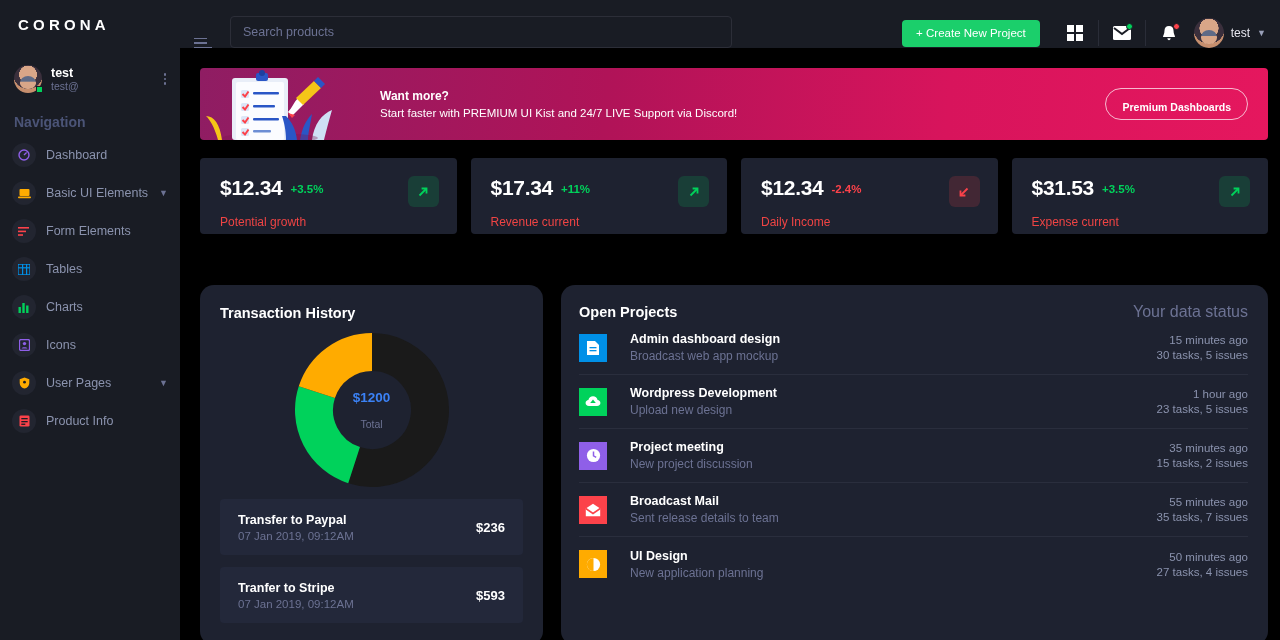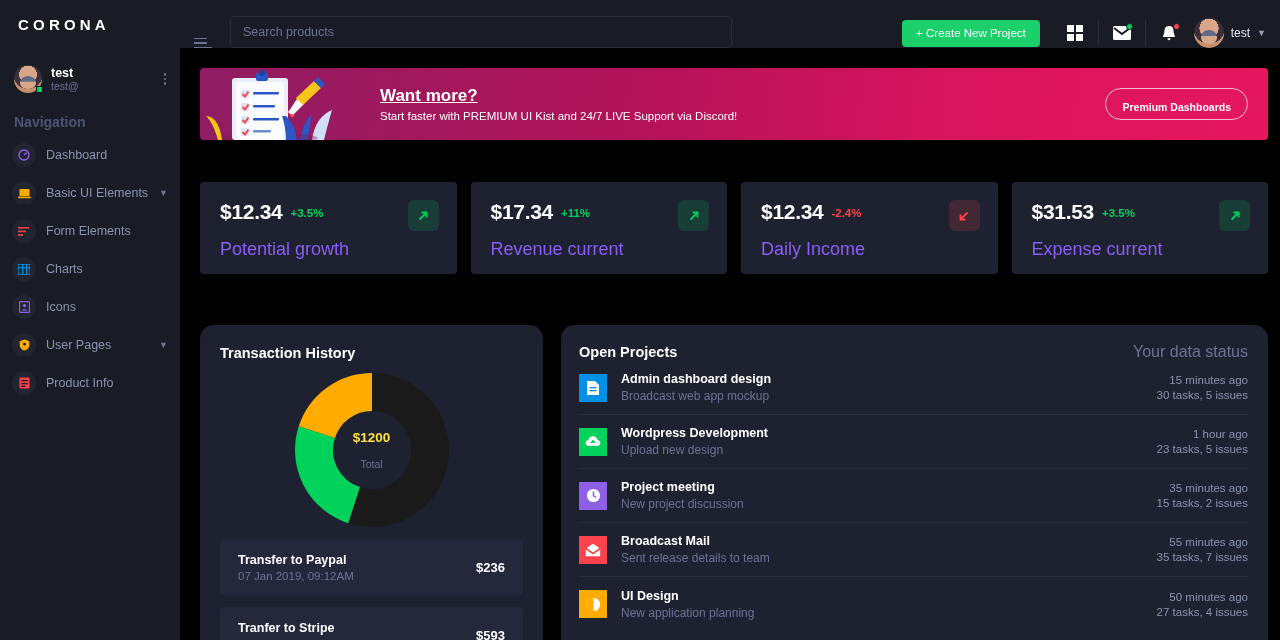"Want more?" .banner-title { font-size: 17px -> 12px; text-decoration: underline -> none }
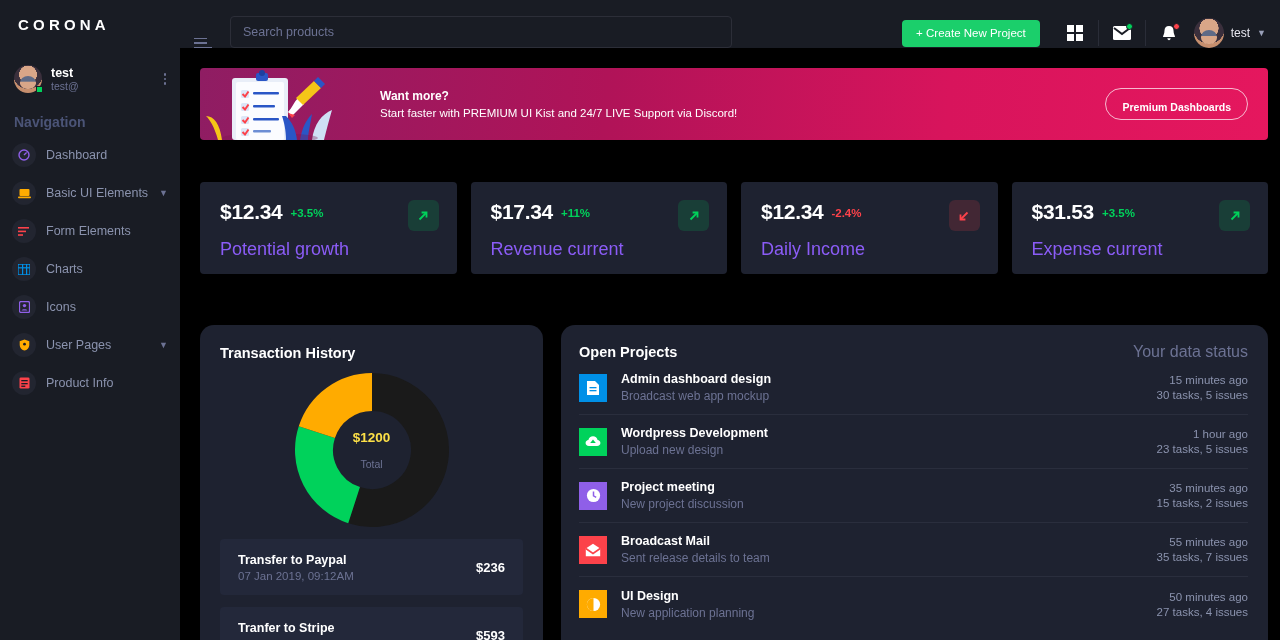"$12.34" .stat-card { height: 92px -> 76px; margin-top: 24px -> none }
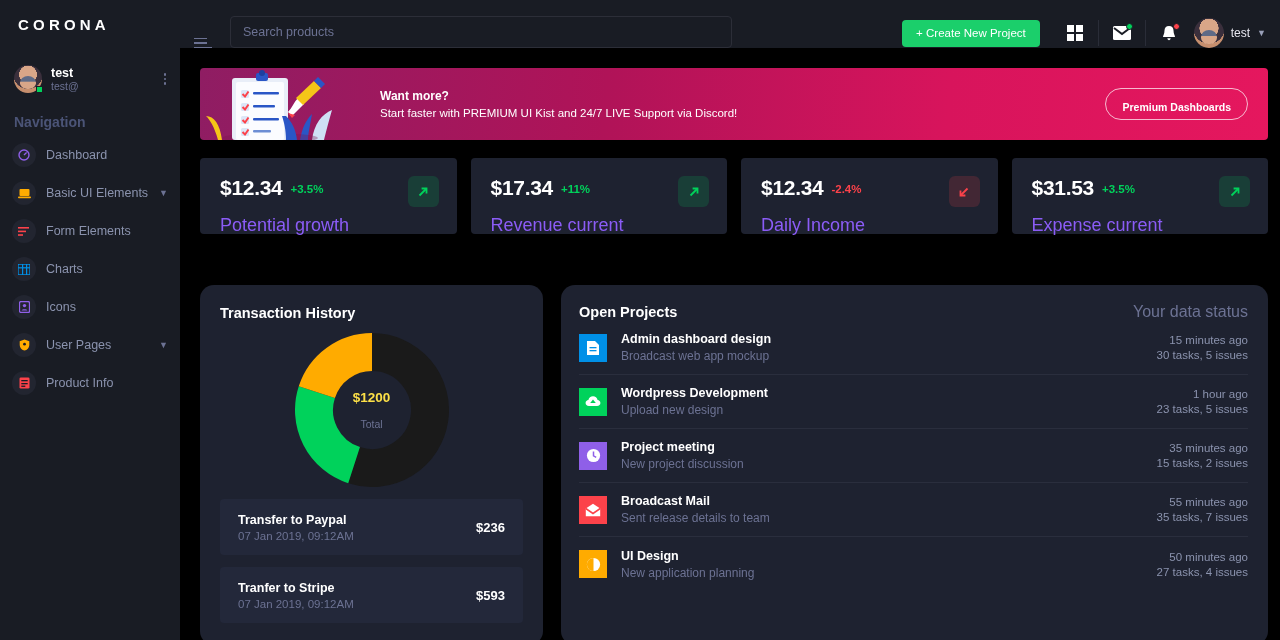"Potential growth" .stat-label { color: #8b5cf6 -> #ef4444; font-size: 18px -> 12px }
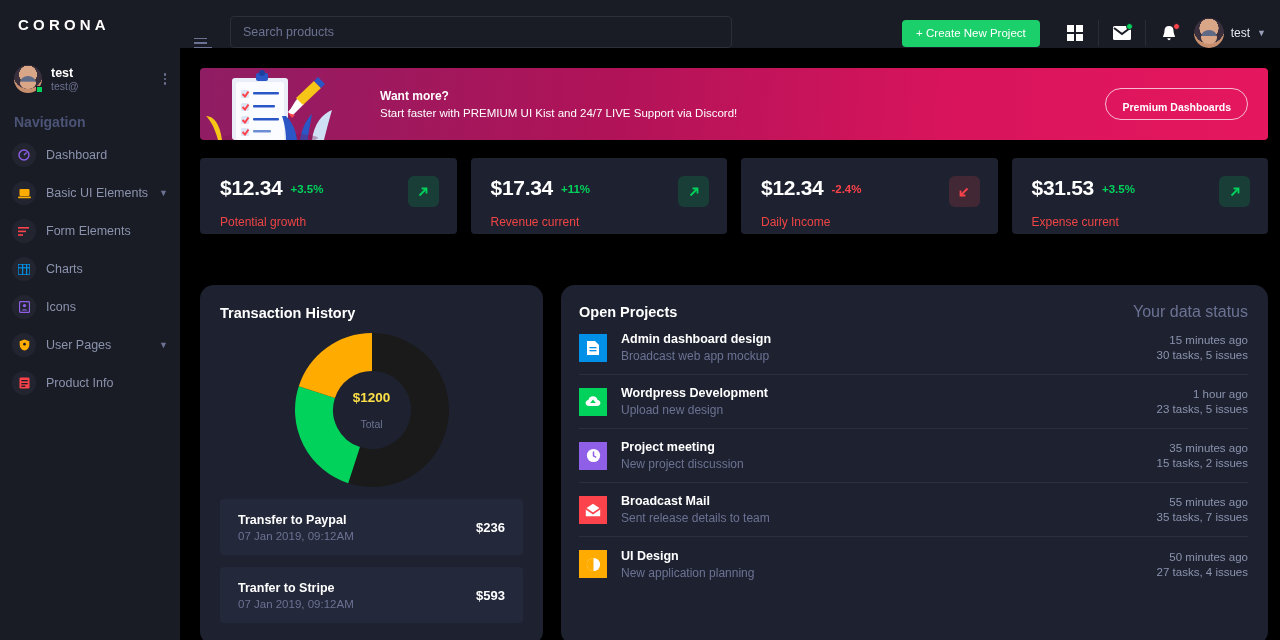"Charts" span.nav-label { text: Charts -> Tables }
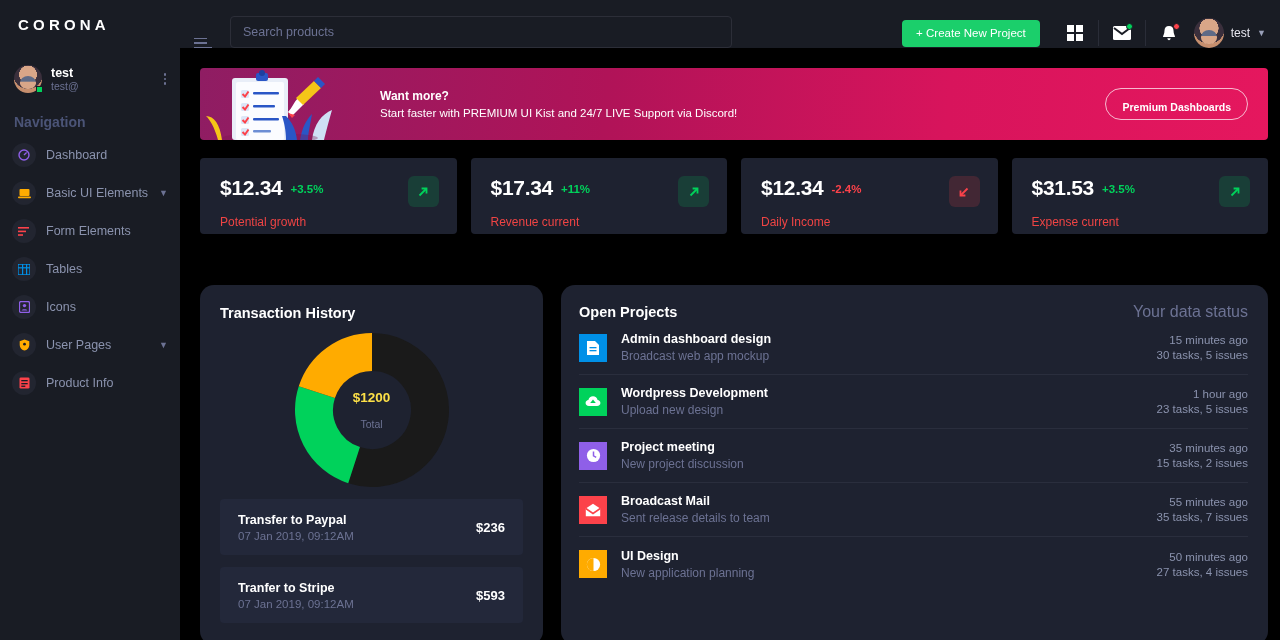"Charts" div.nav-item { html: none -> <div> <span> <svg> <rect></rect> <rect></rect> <rect></rect> </svg> </span> <span>Charts</span> </div> }
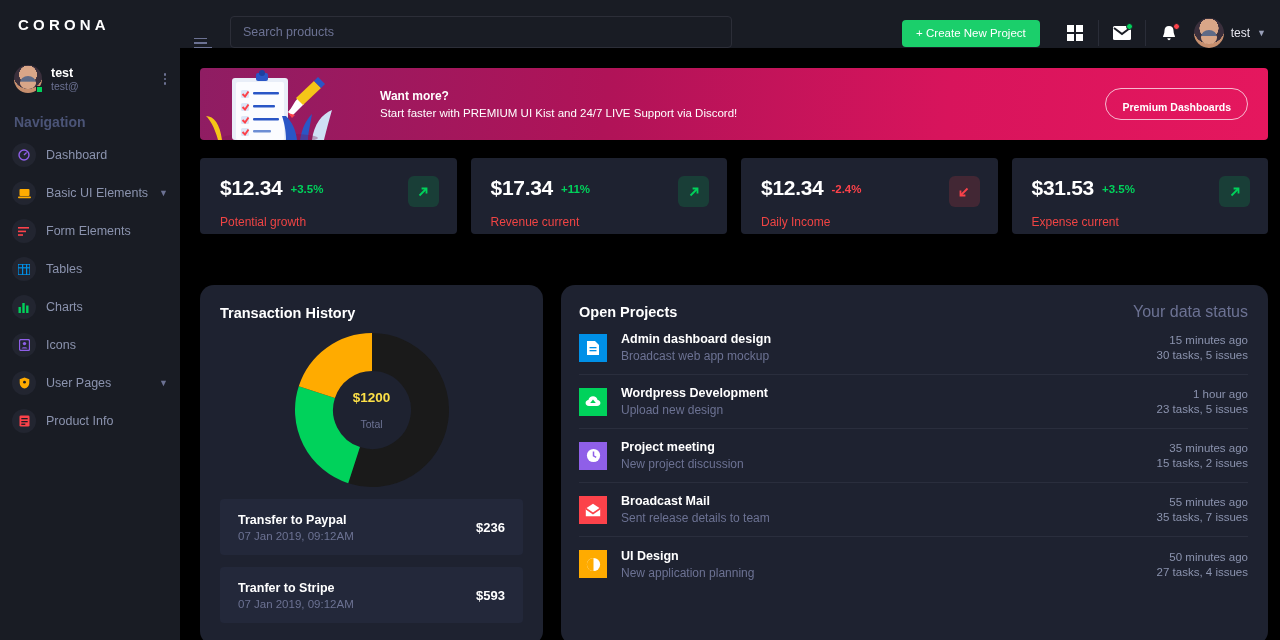"Admin dashboard design" .proj-row { gap: none -> 9px }
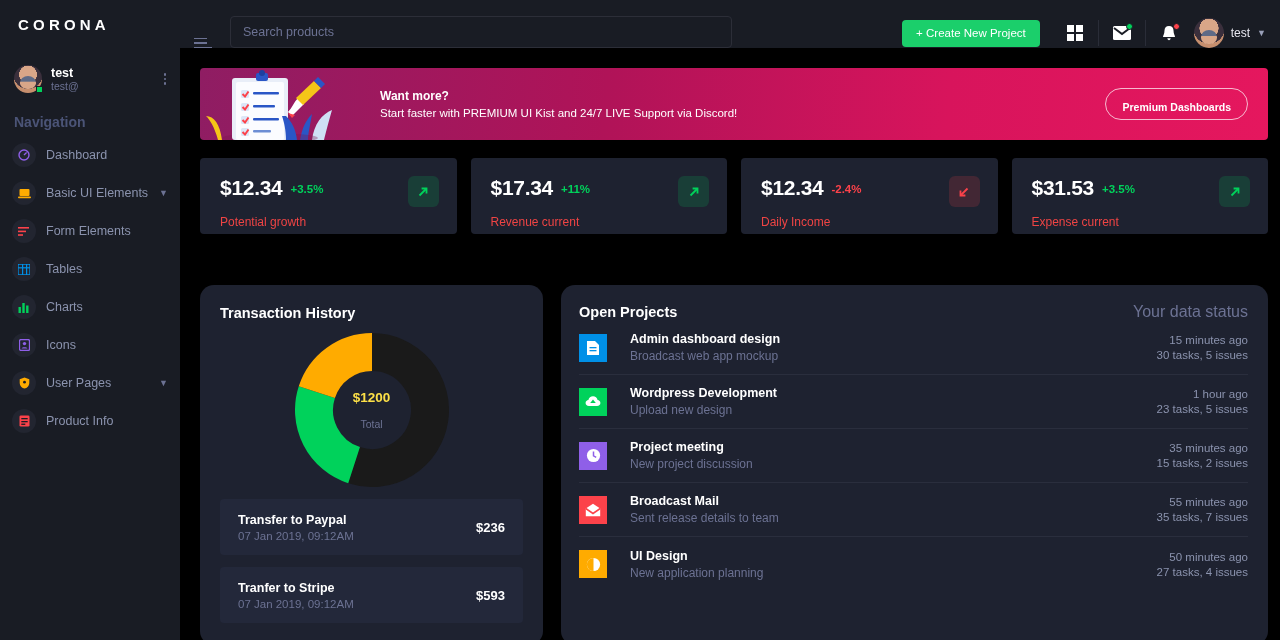"$1200" .donut-total-val { color: #fde047 -> #3b82f6 }
